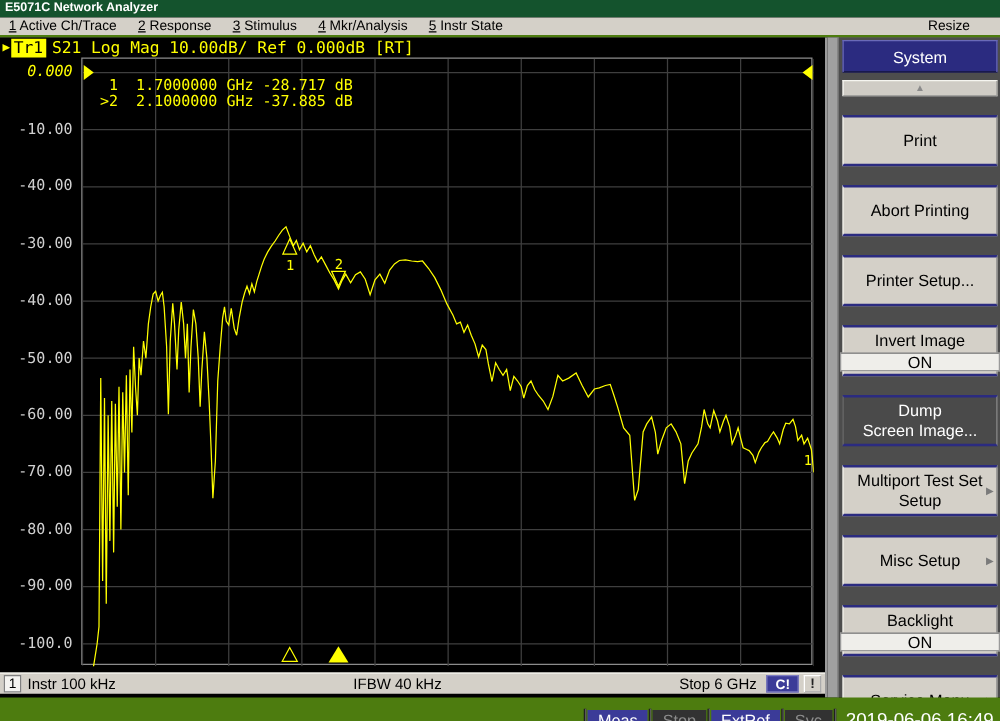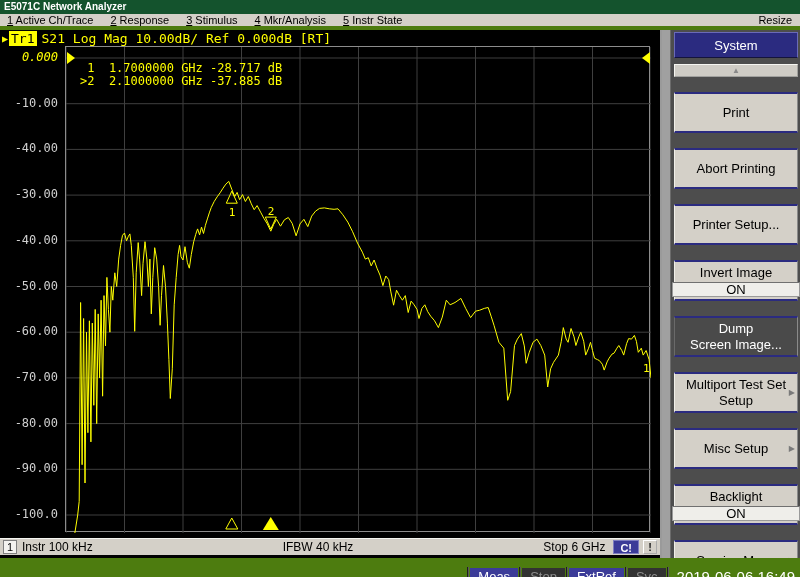"1 Active Ch/Trace" .menubar { border-bottom: 4px solid #4d7c0f -> 2px solid #4d7c0f }
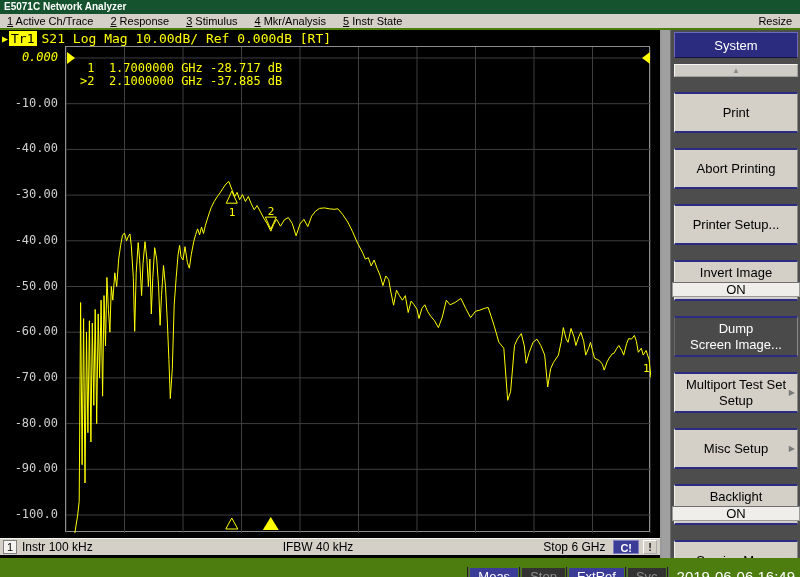"Resize" .menu-resize { padding-right: 8px -> 24px }
